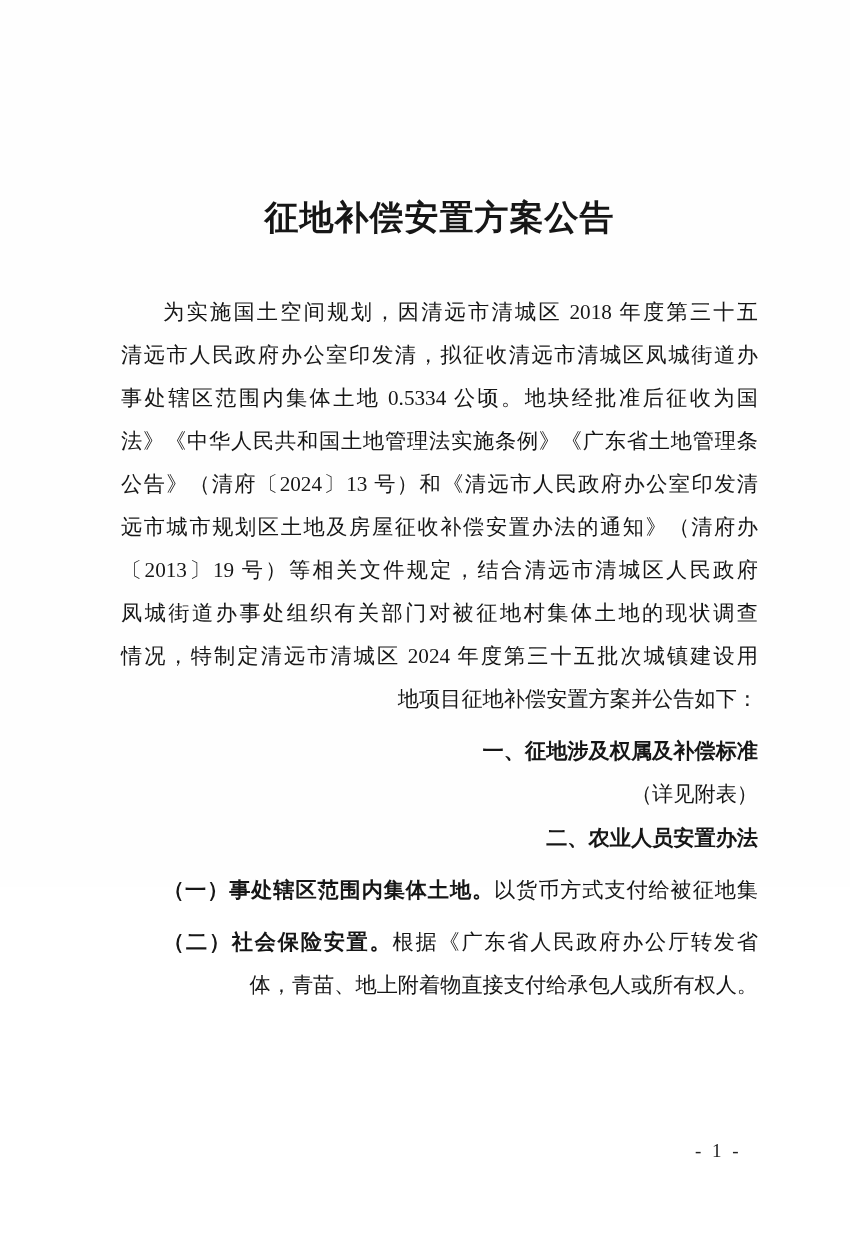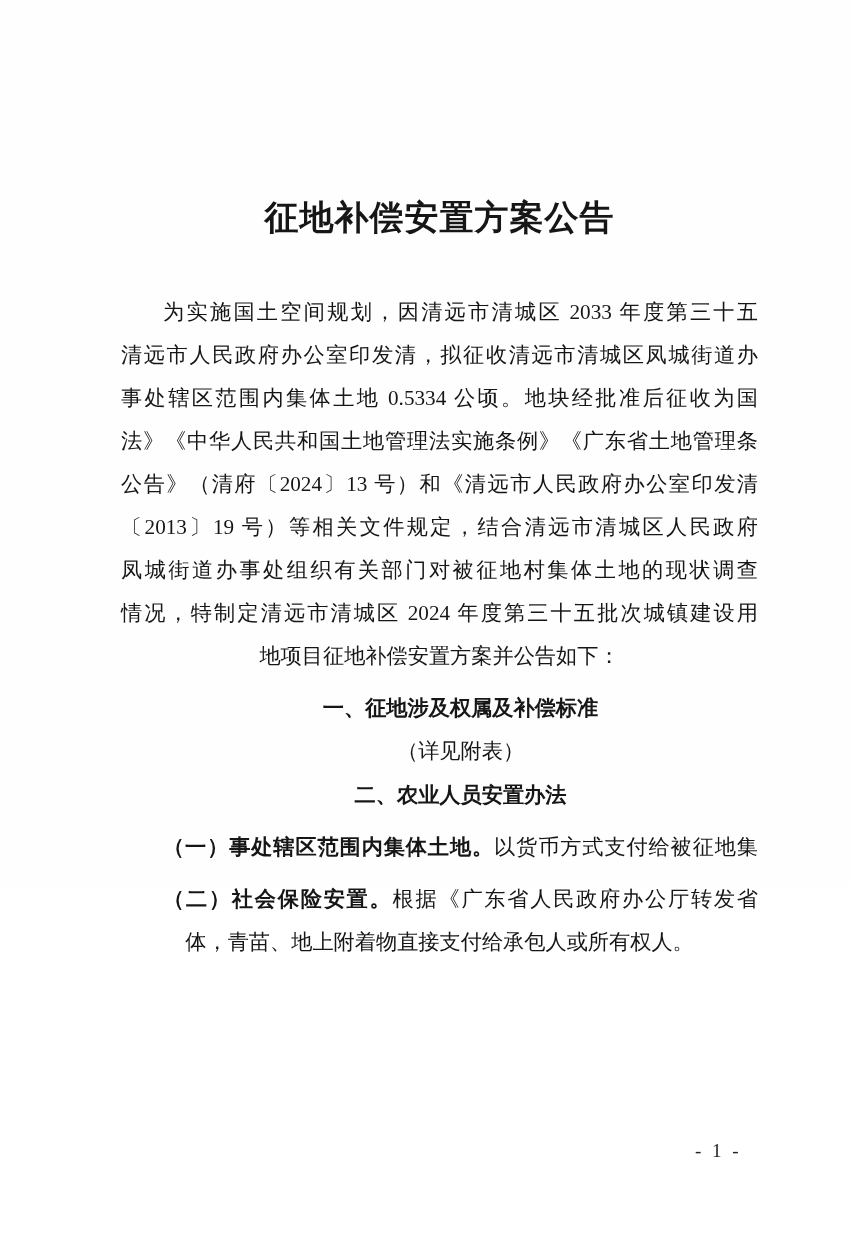"为实施国土空间规划，因清远市清城区 2033 年度第三十五" span.seg { text: 2033 -> 2018 }
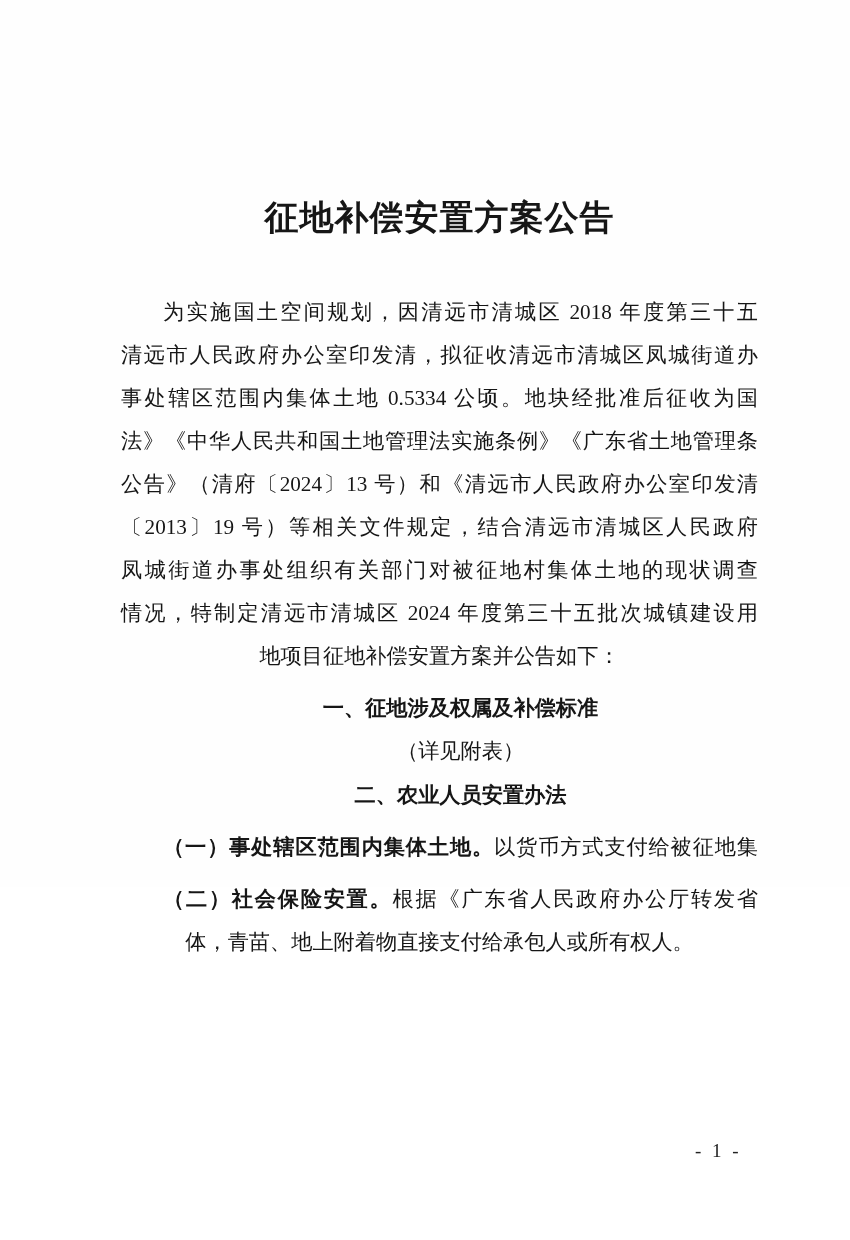"远市城市规划区土地及房屋征收补偿安置办法的通知》（清府办" div.line { html: none -> <div><span>远市城市规划区土地及房屋征收补偿安置办法的通知》（清府办</span></div> }
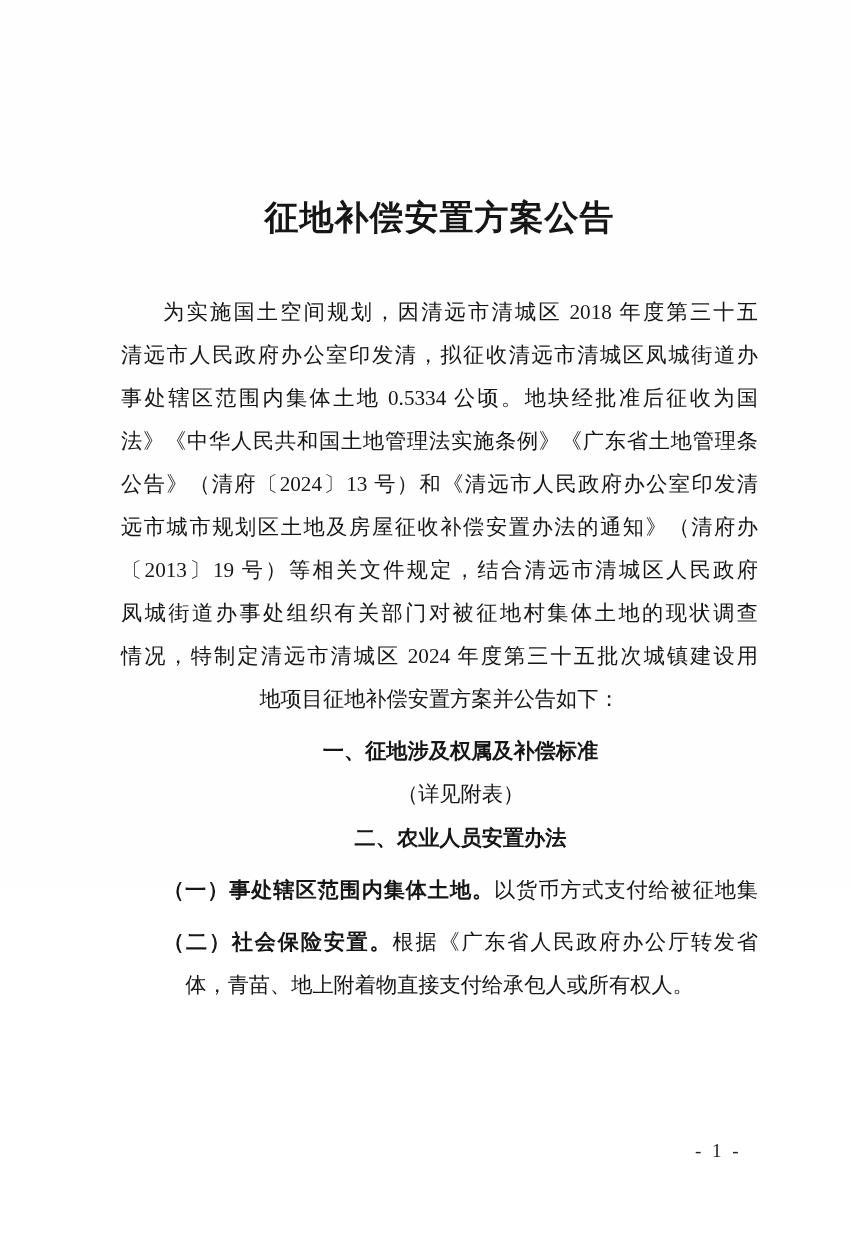"地项目征地补偿安置方案并公告如下：" .line { text-align: center -> right }
